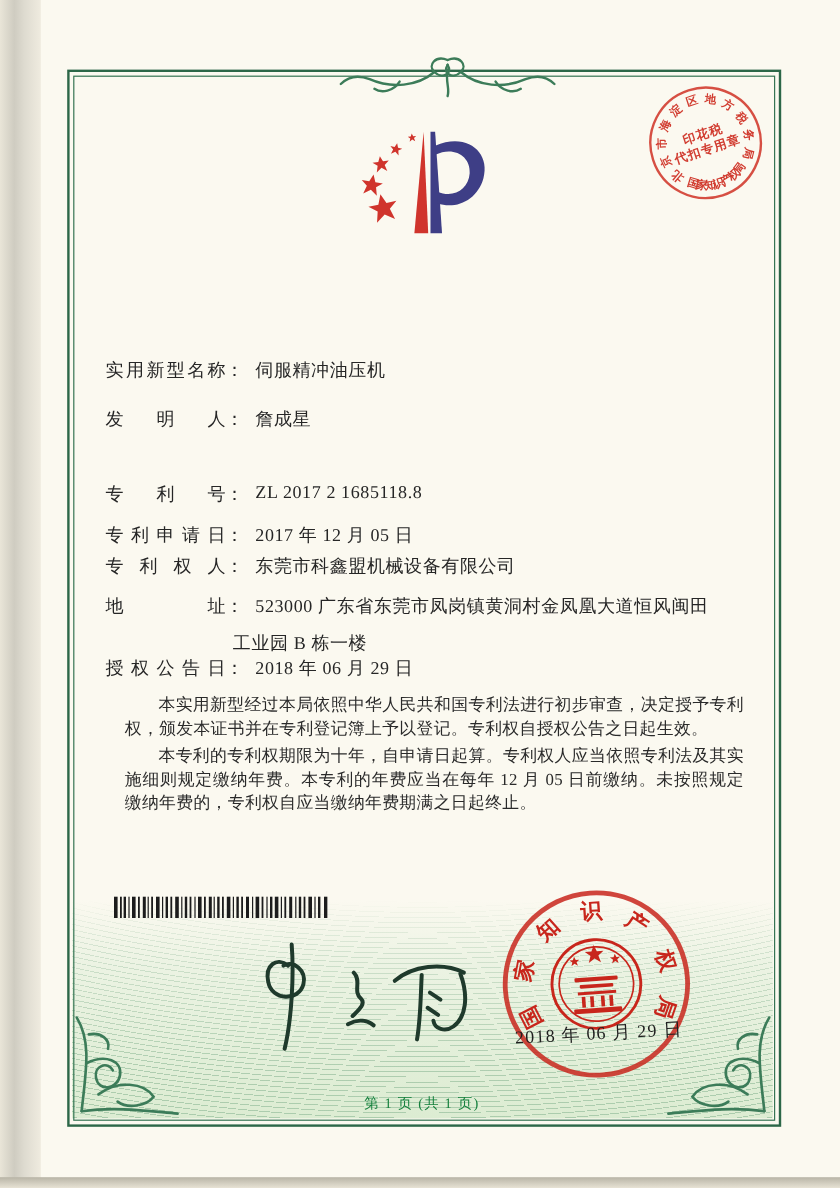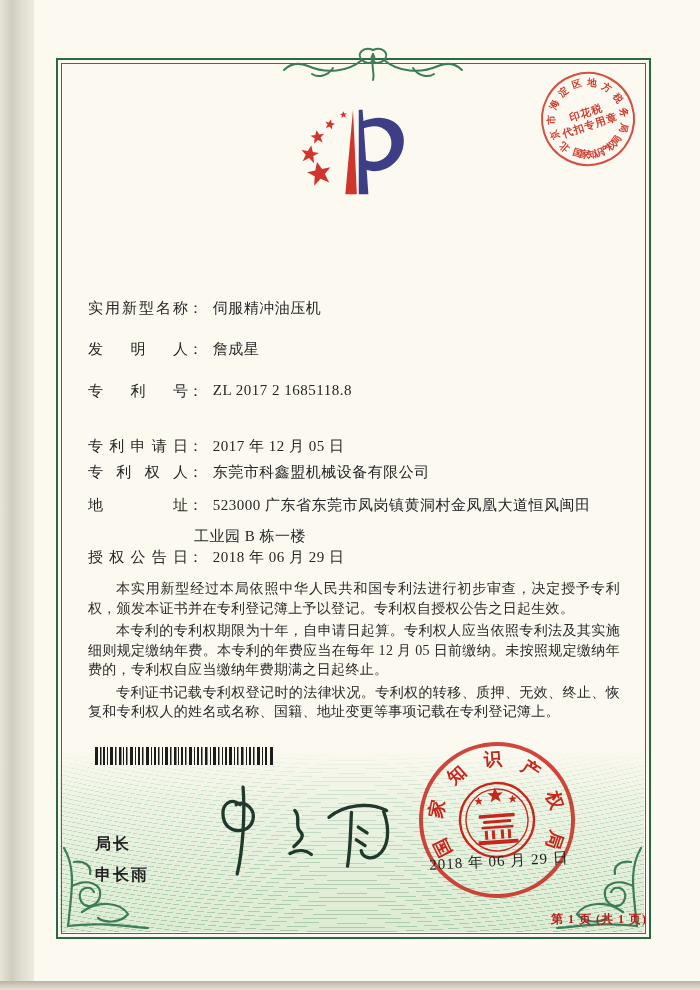"专利号： ZL 2017 2 1685118.8" div.frow { top: 382px -> 403px }
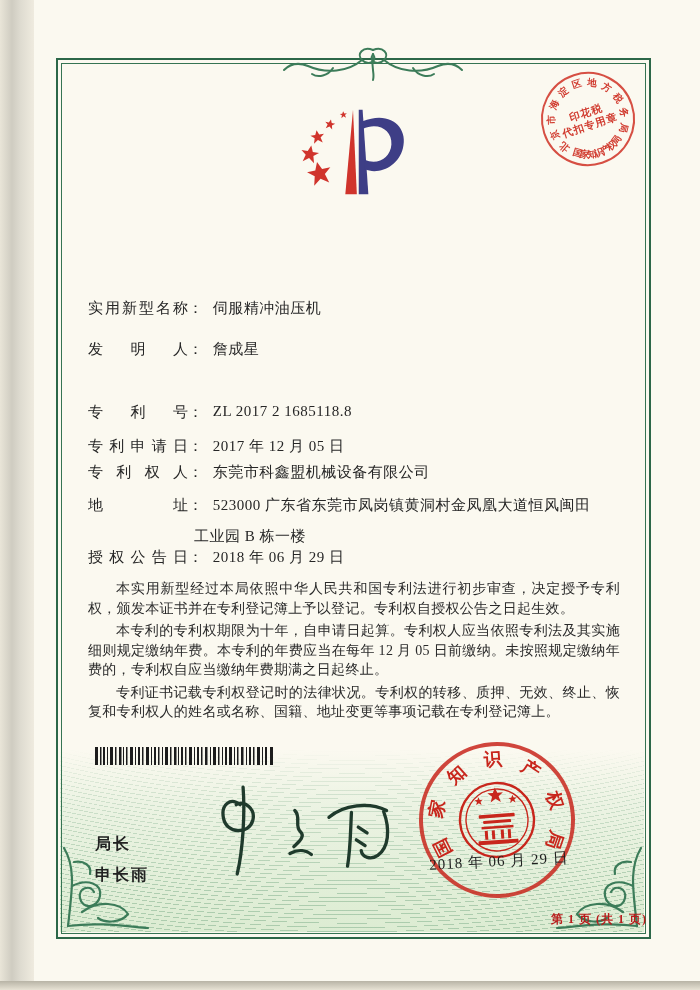"本实用新型经过本局依照中华人民共和国专利法进行初步审查，决定授予专利权，颁发本证" .body-text p { margin: 0 0 3px 0 -> 0 0 3px 16px }
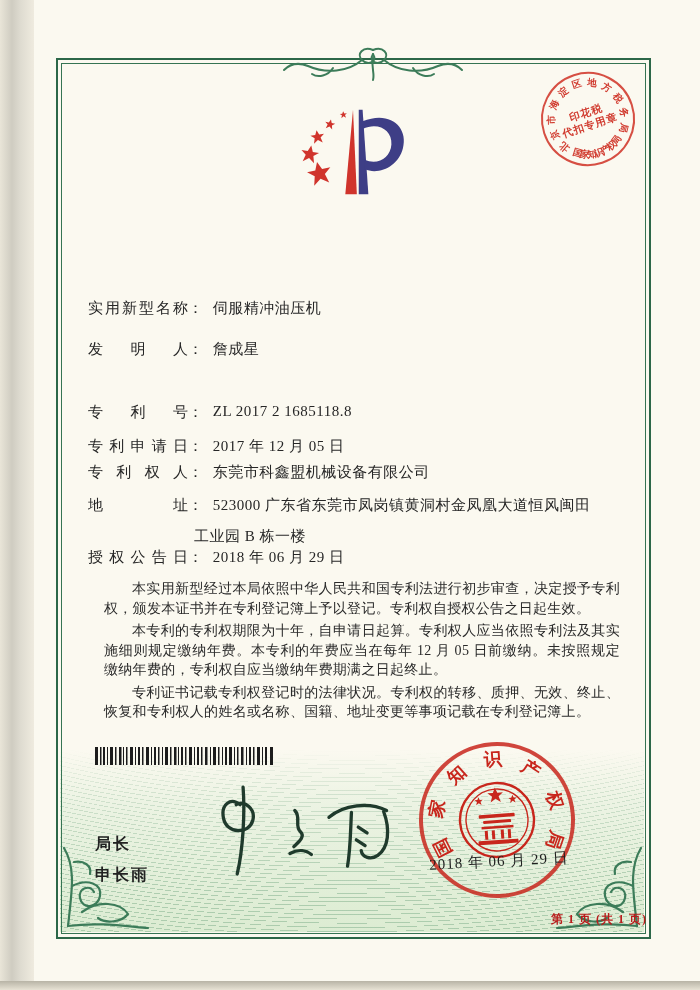"专利证书记载专利权登记时的法律状况。专利权的转移、质押、无效、终止、恢复和专利权" p { html: <p>专利证书记载专利权登记时的法律状况。专利权的转移、质押、无效、终止、恢复和专利权人的姓名或名称、国籍、地址变更等事项记载在专利登记簿上。</p> -> none }
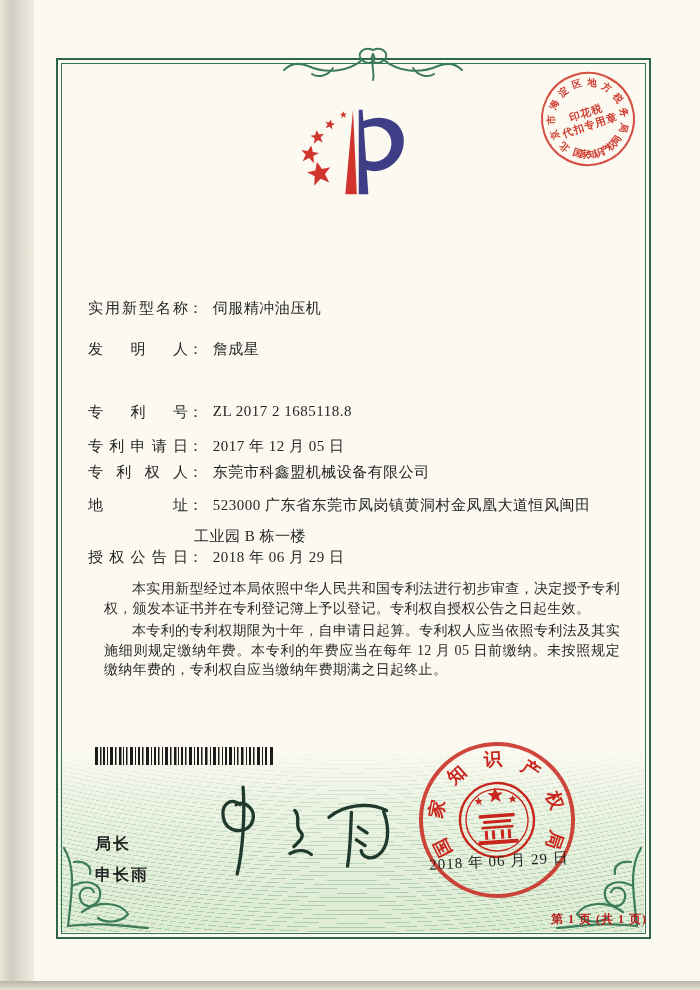"局长" div.officer { html: <div> <div>局长</div> <div>申长雨</div> </div> -> none }
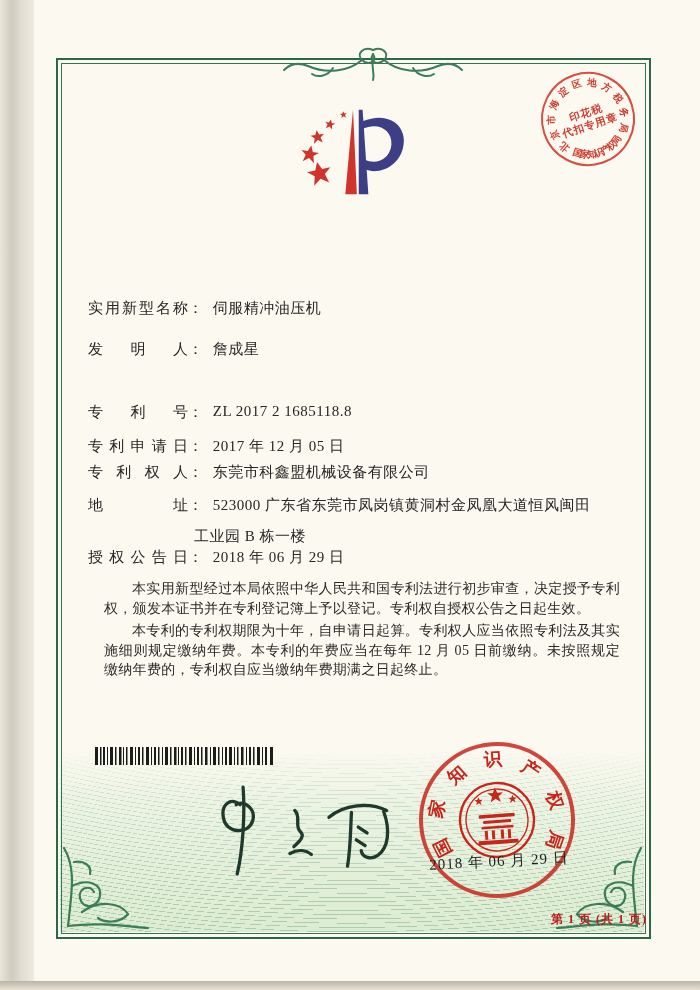"第 1 页 (共 1" .footer { color: #b91c1c -> #15803d; font-weight: bold -> none; text-align: right -> center }
